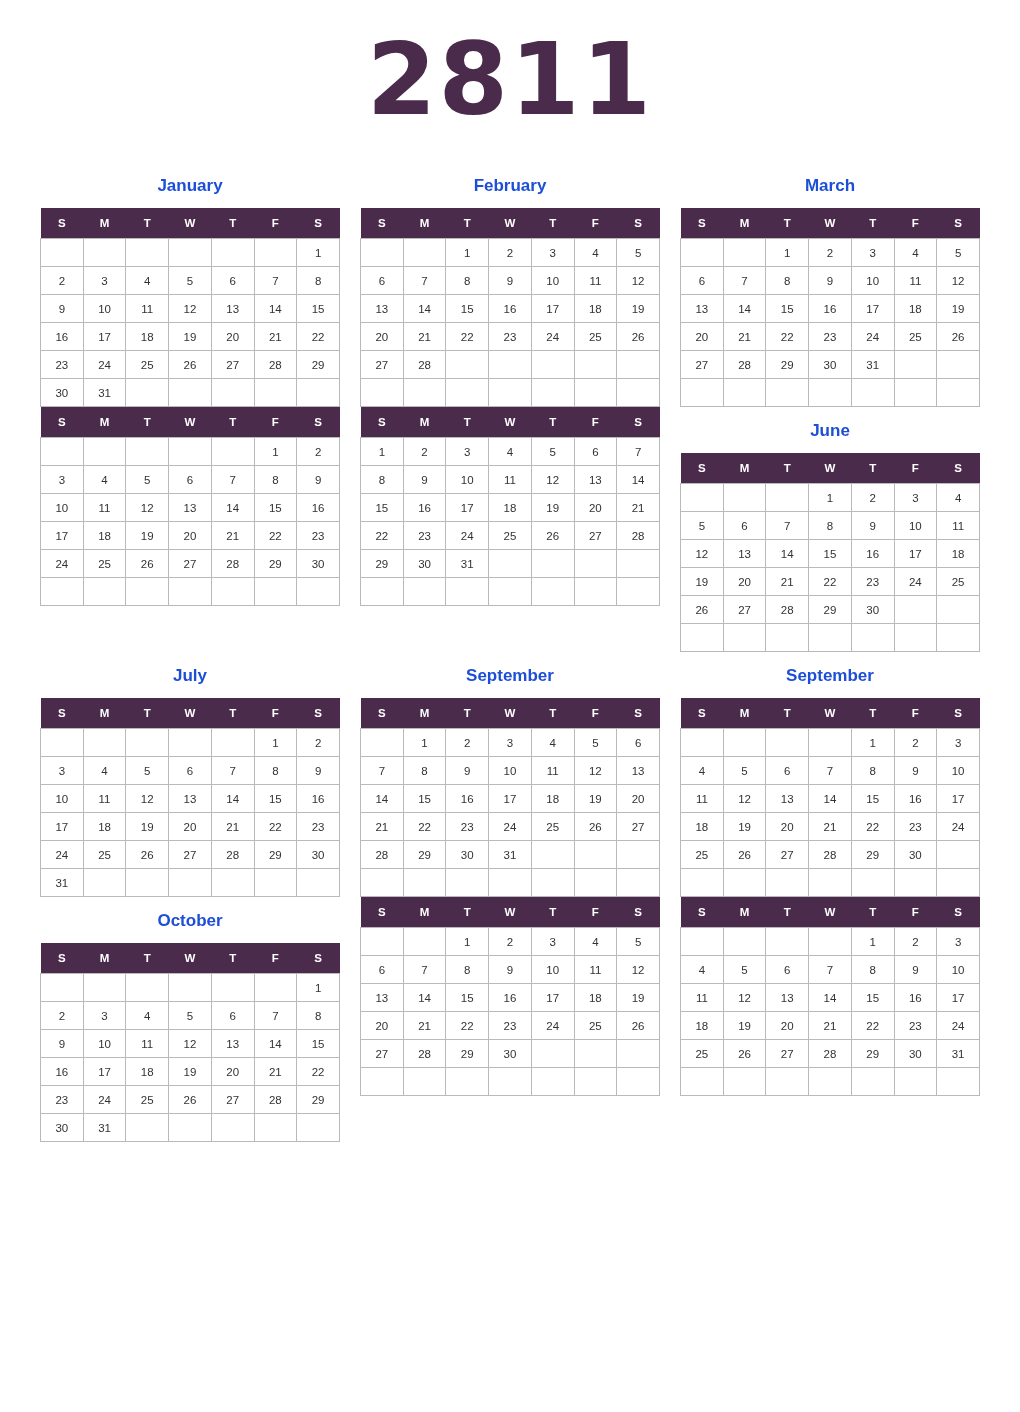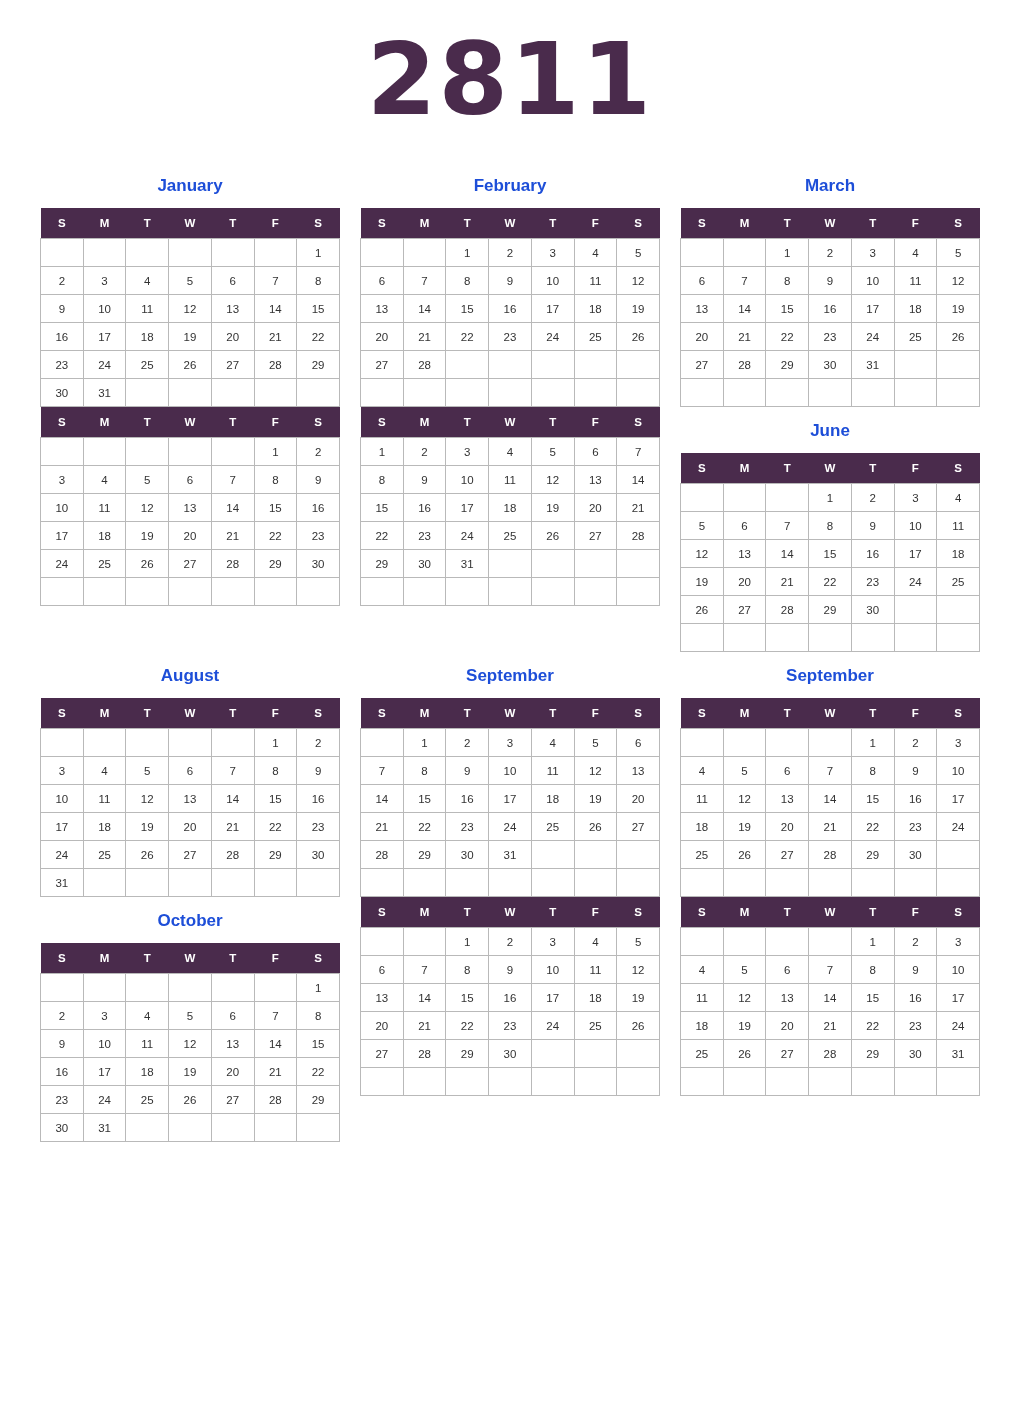"August" div.month-name { text: August -> July }
